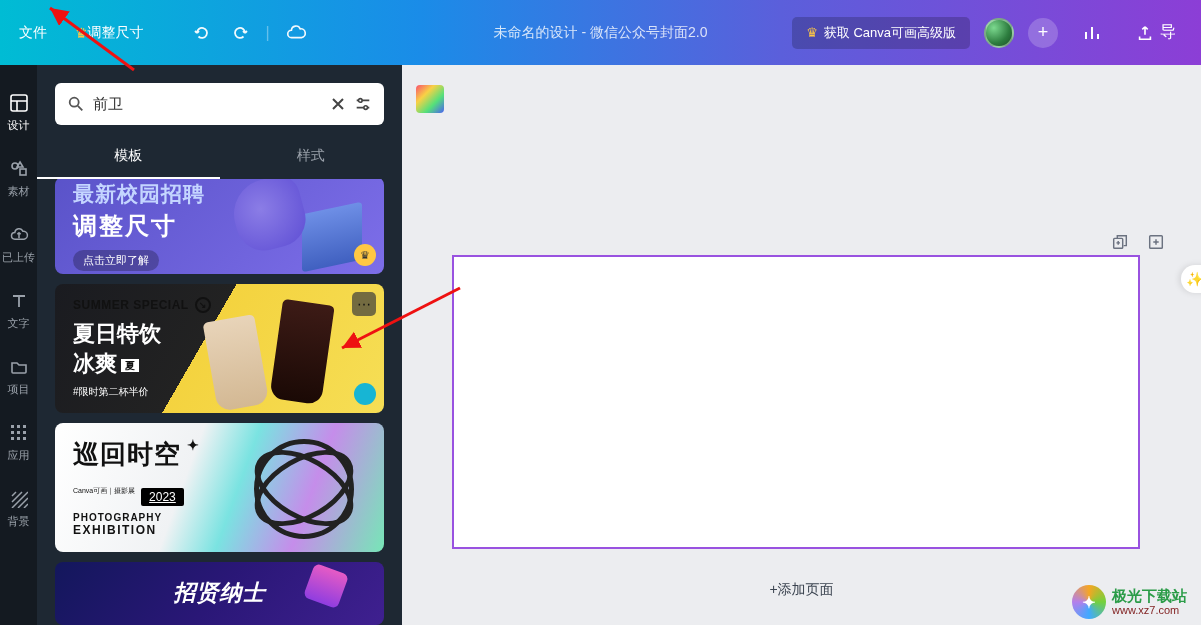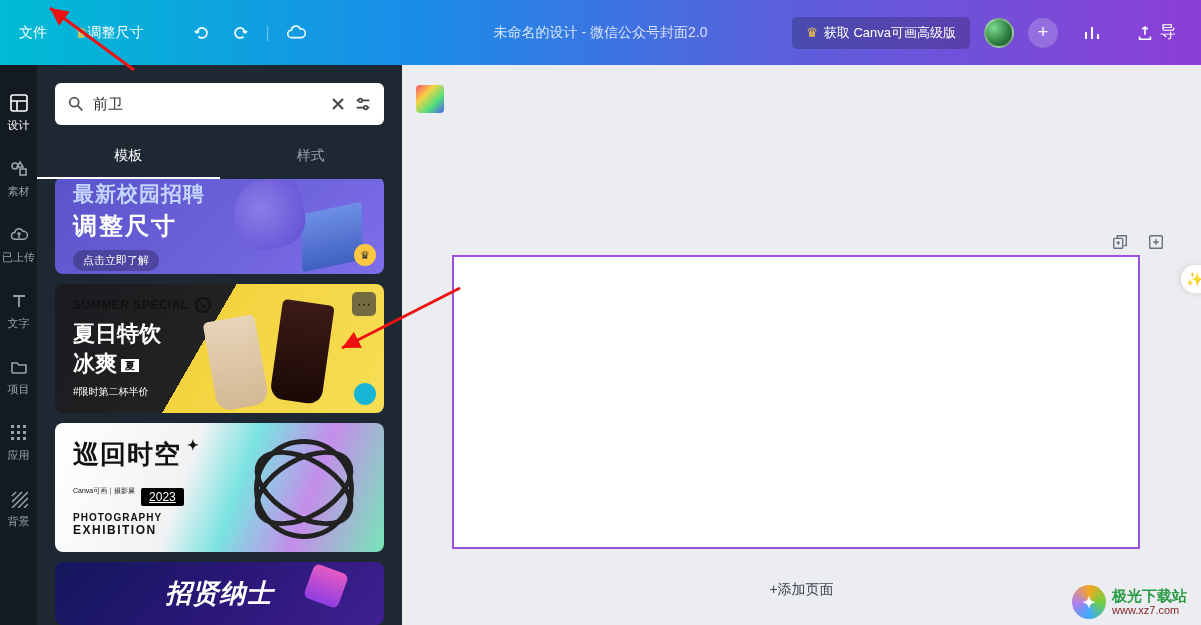"招贤纳士" .tpl4 .h1 { font-size: 26px -> 22px }
